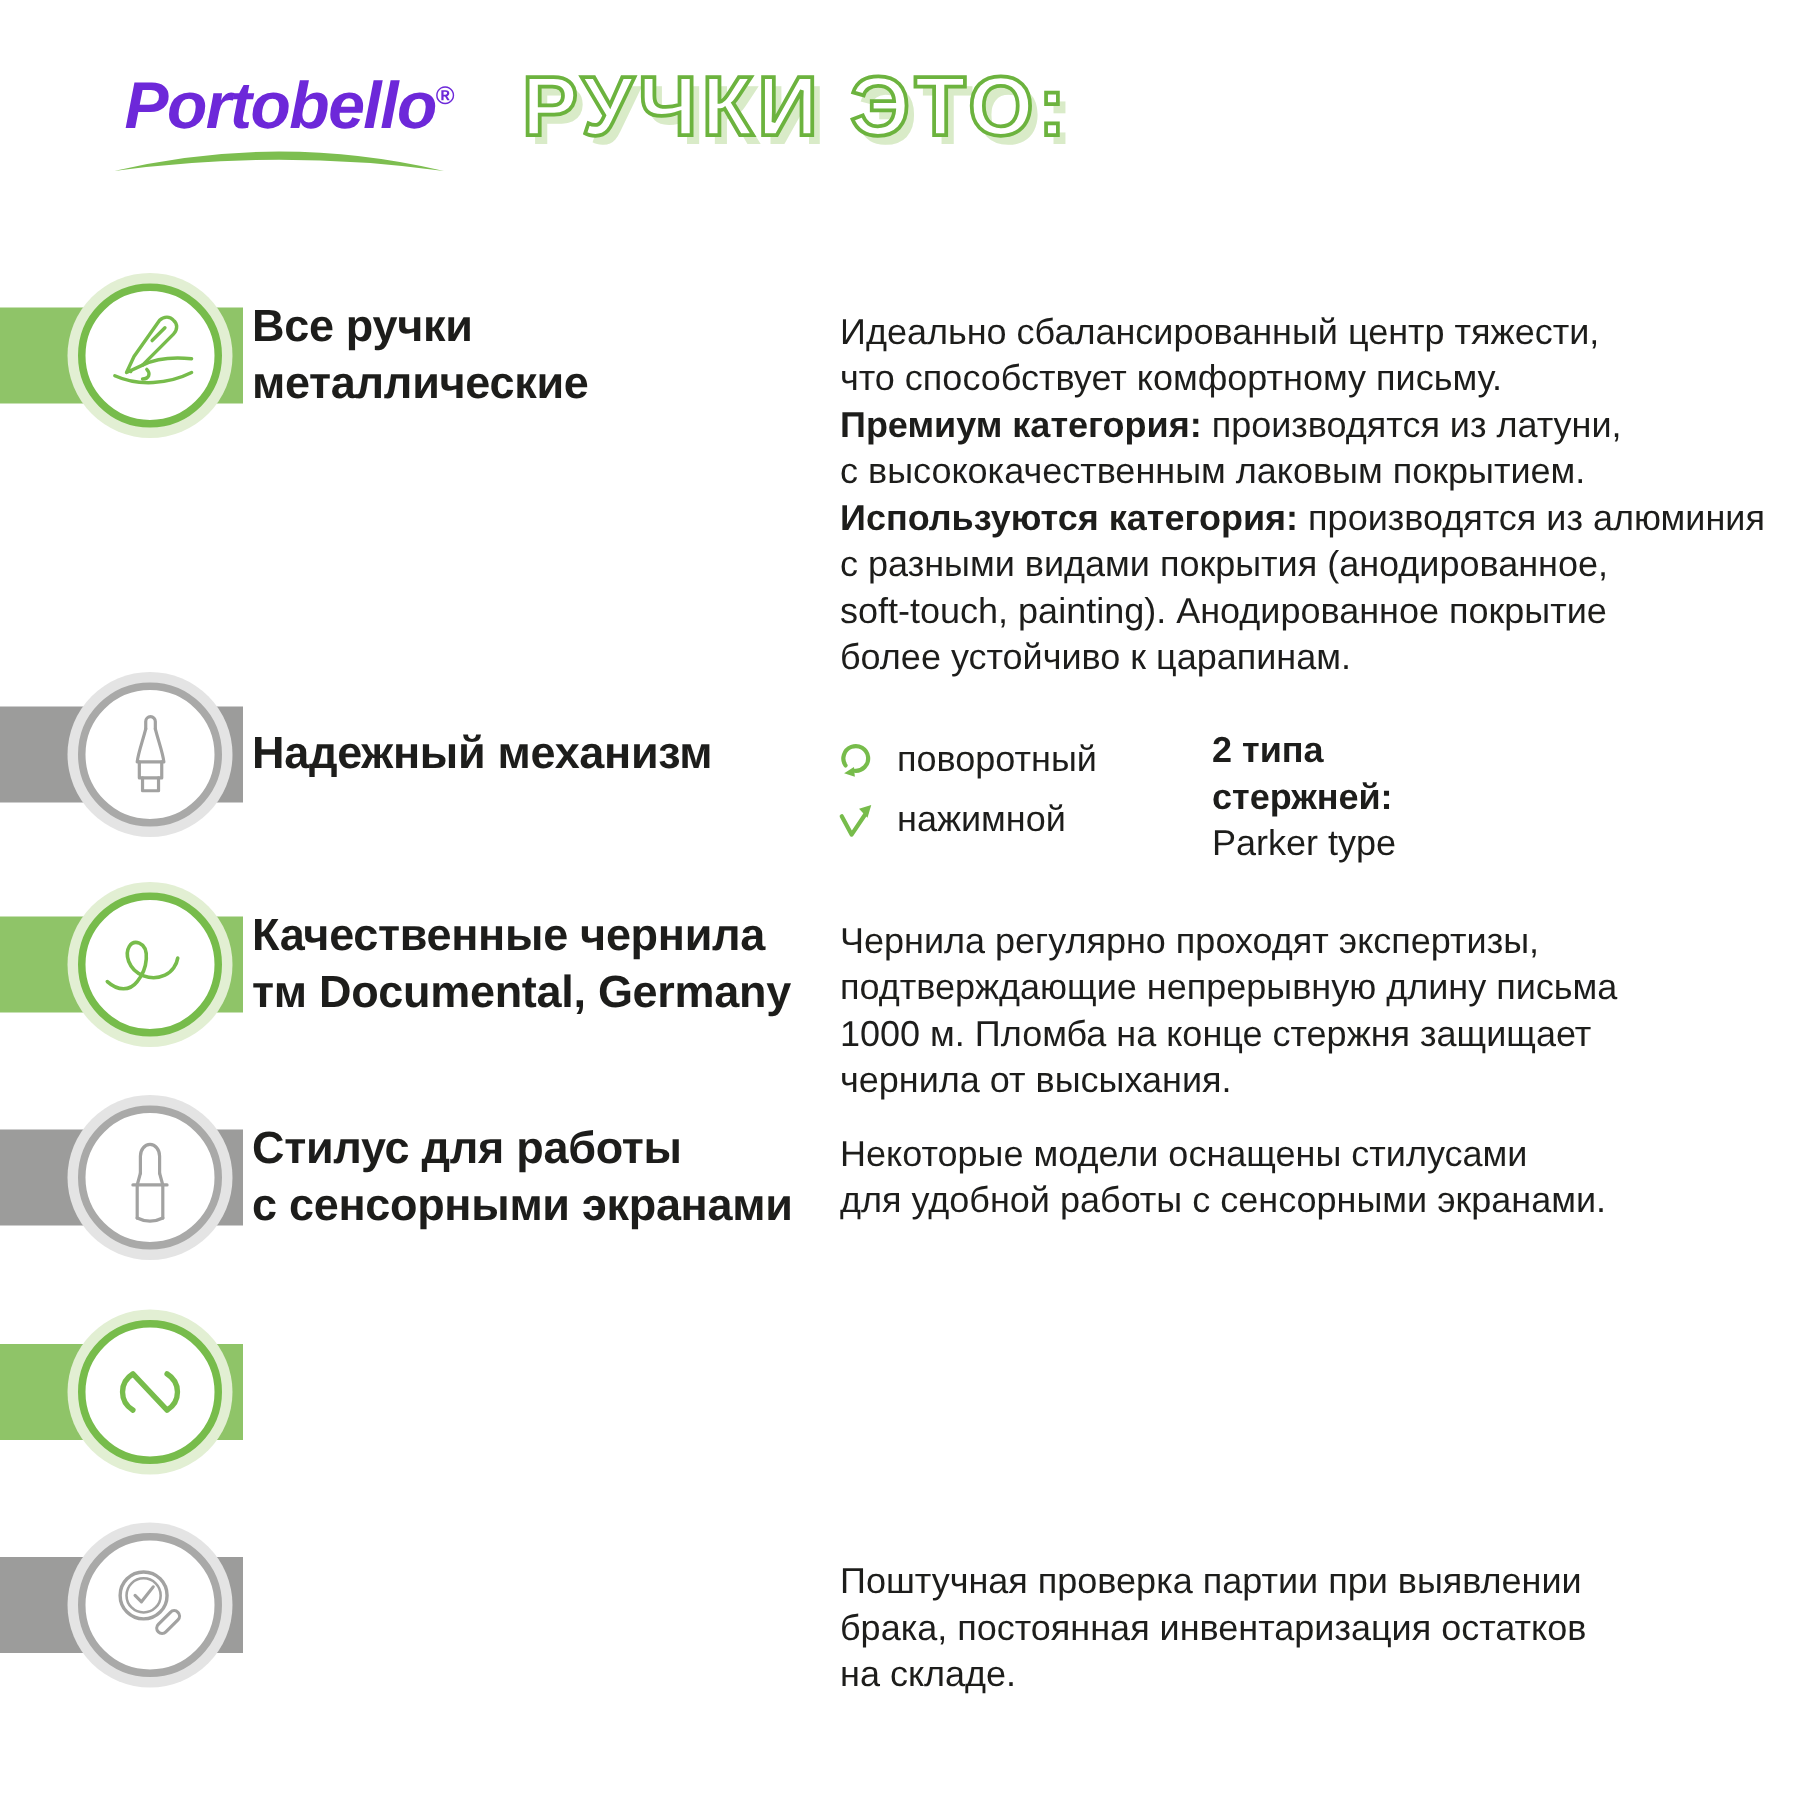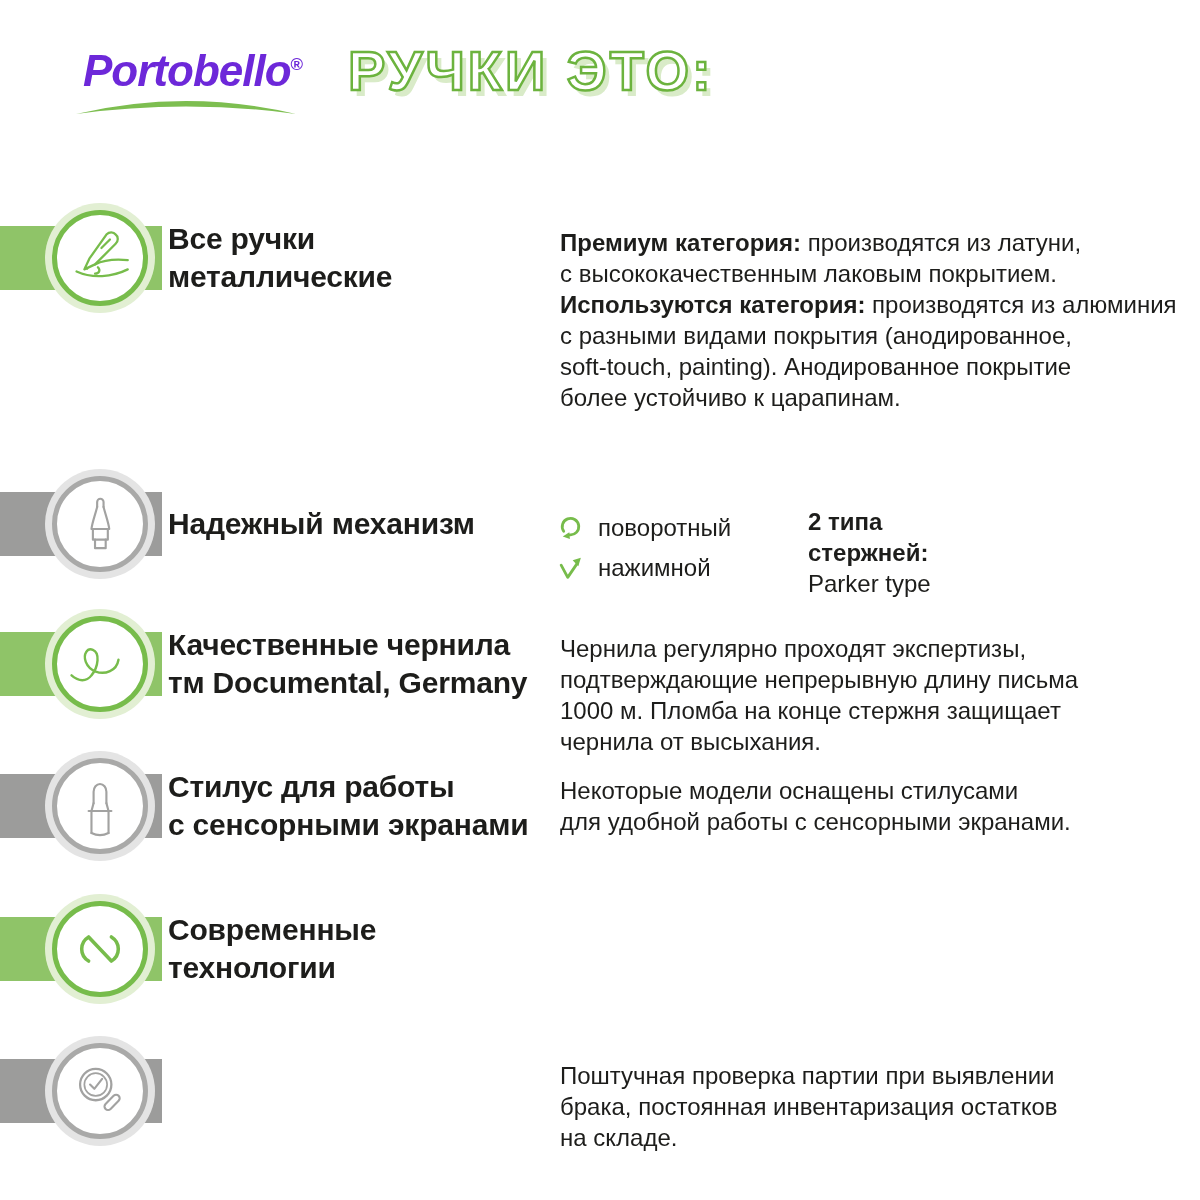"Все ручки" .row { margin-top: 21px -> none }
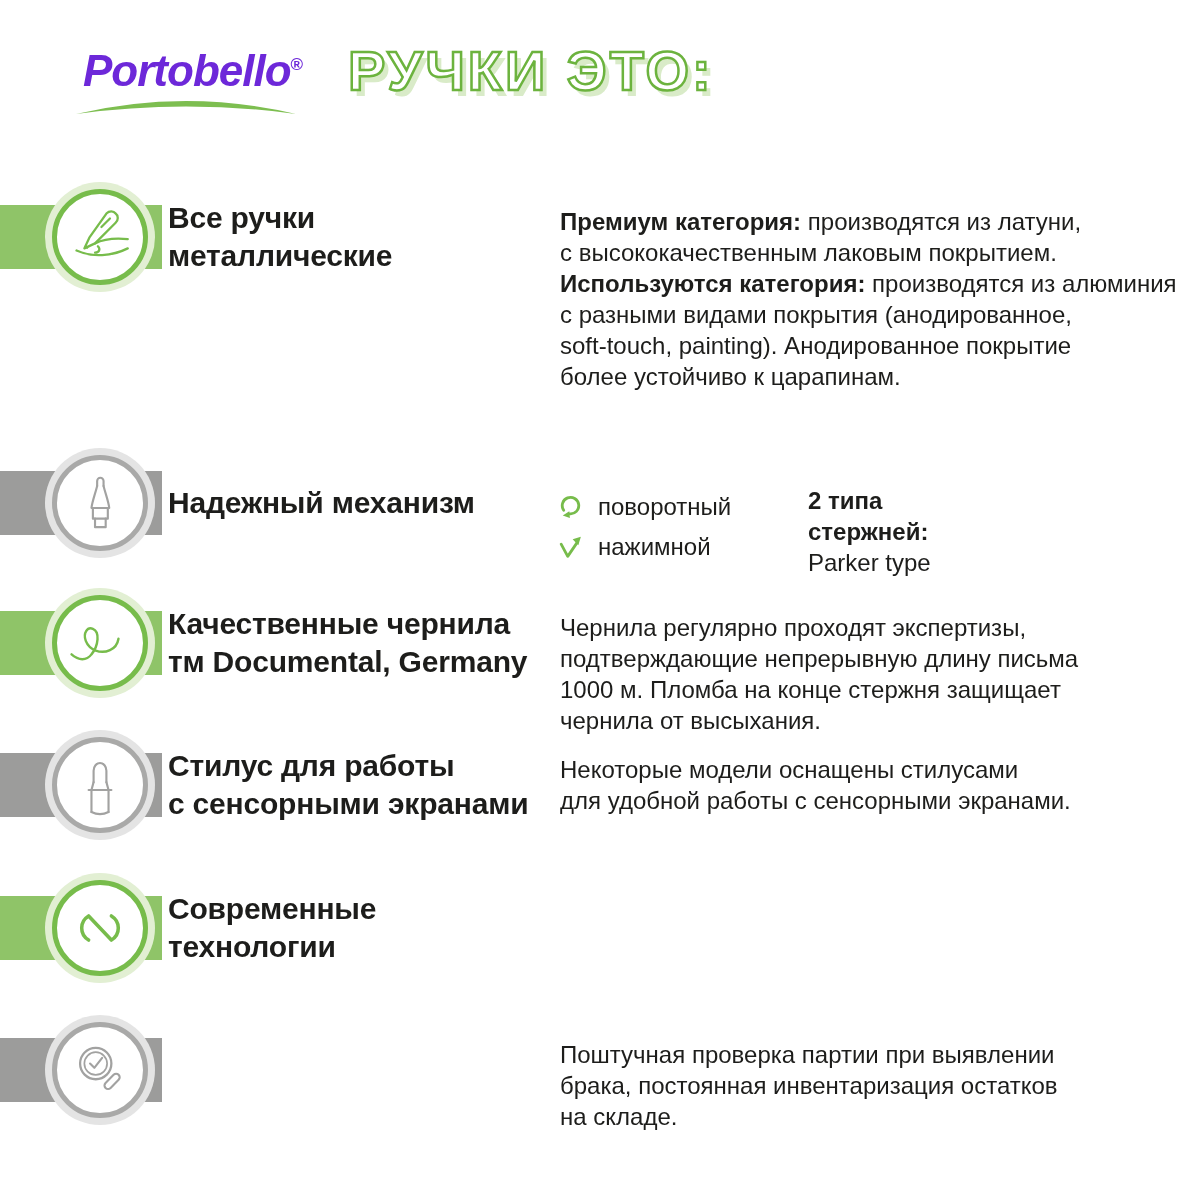"Идеально сбалансированный центр тяжести," span { html: none -> <span>Идеально сбалансированный центр тяжести, что способствует комфортному письму. </span> }
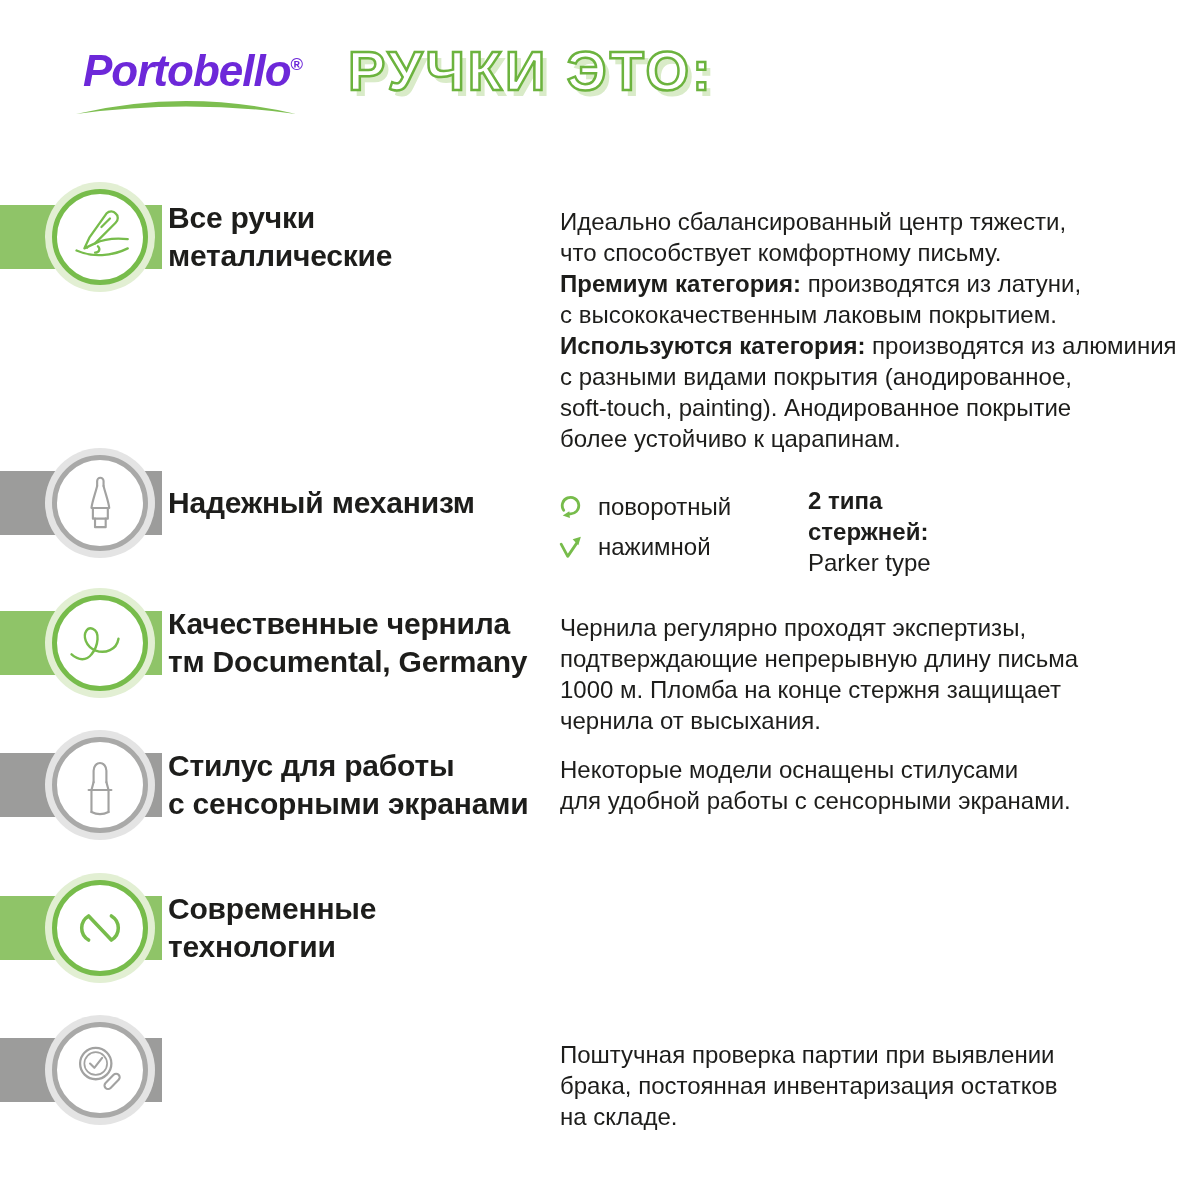"Современные" h2.row-title { html: <h2>Современные технологии</h2> -> none }
